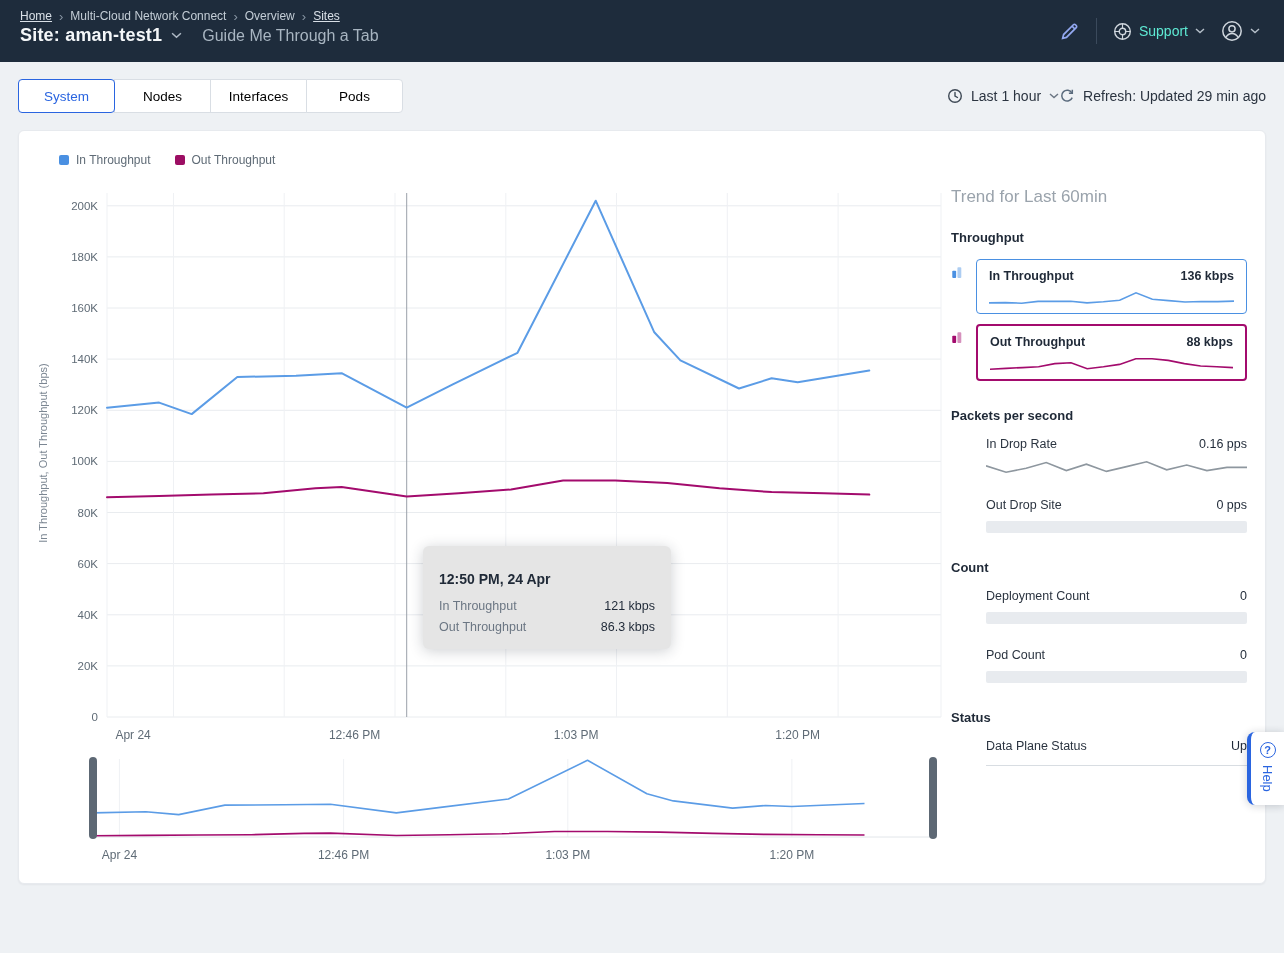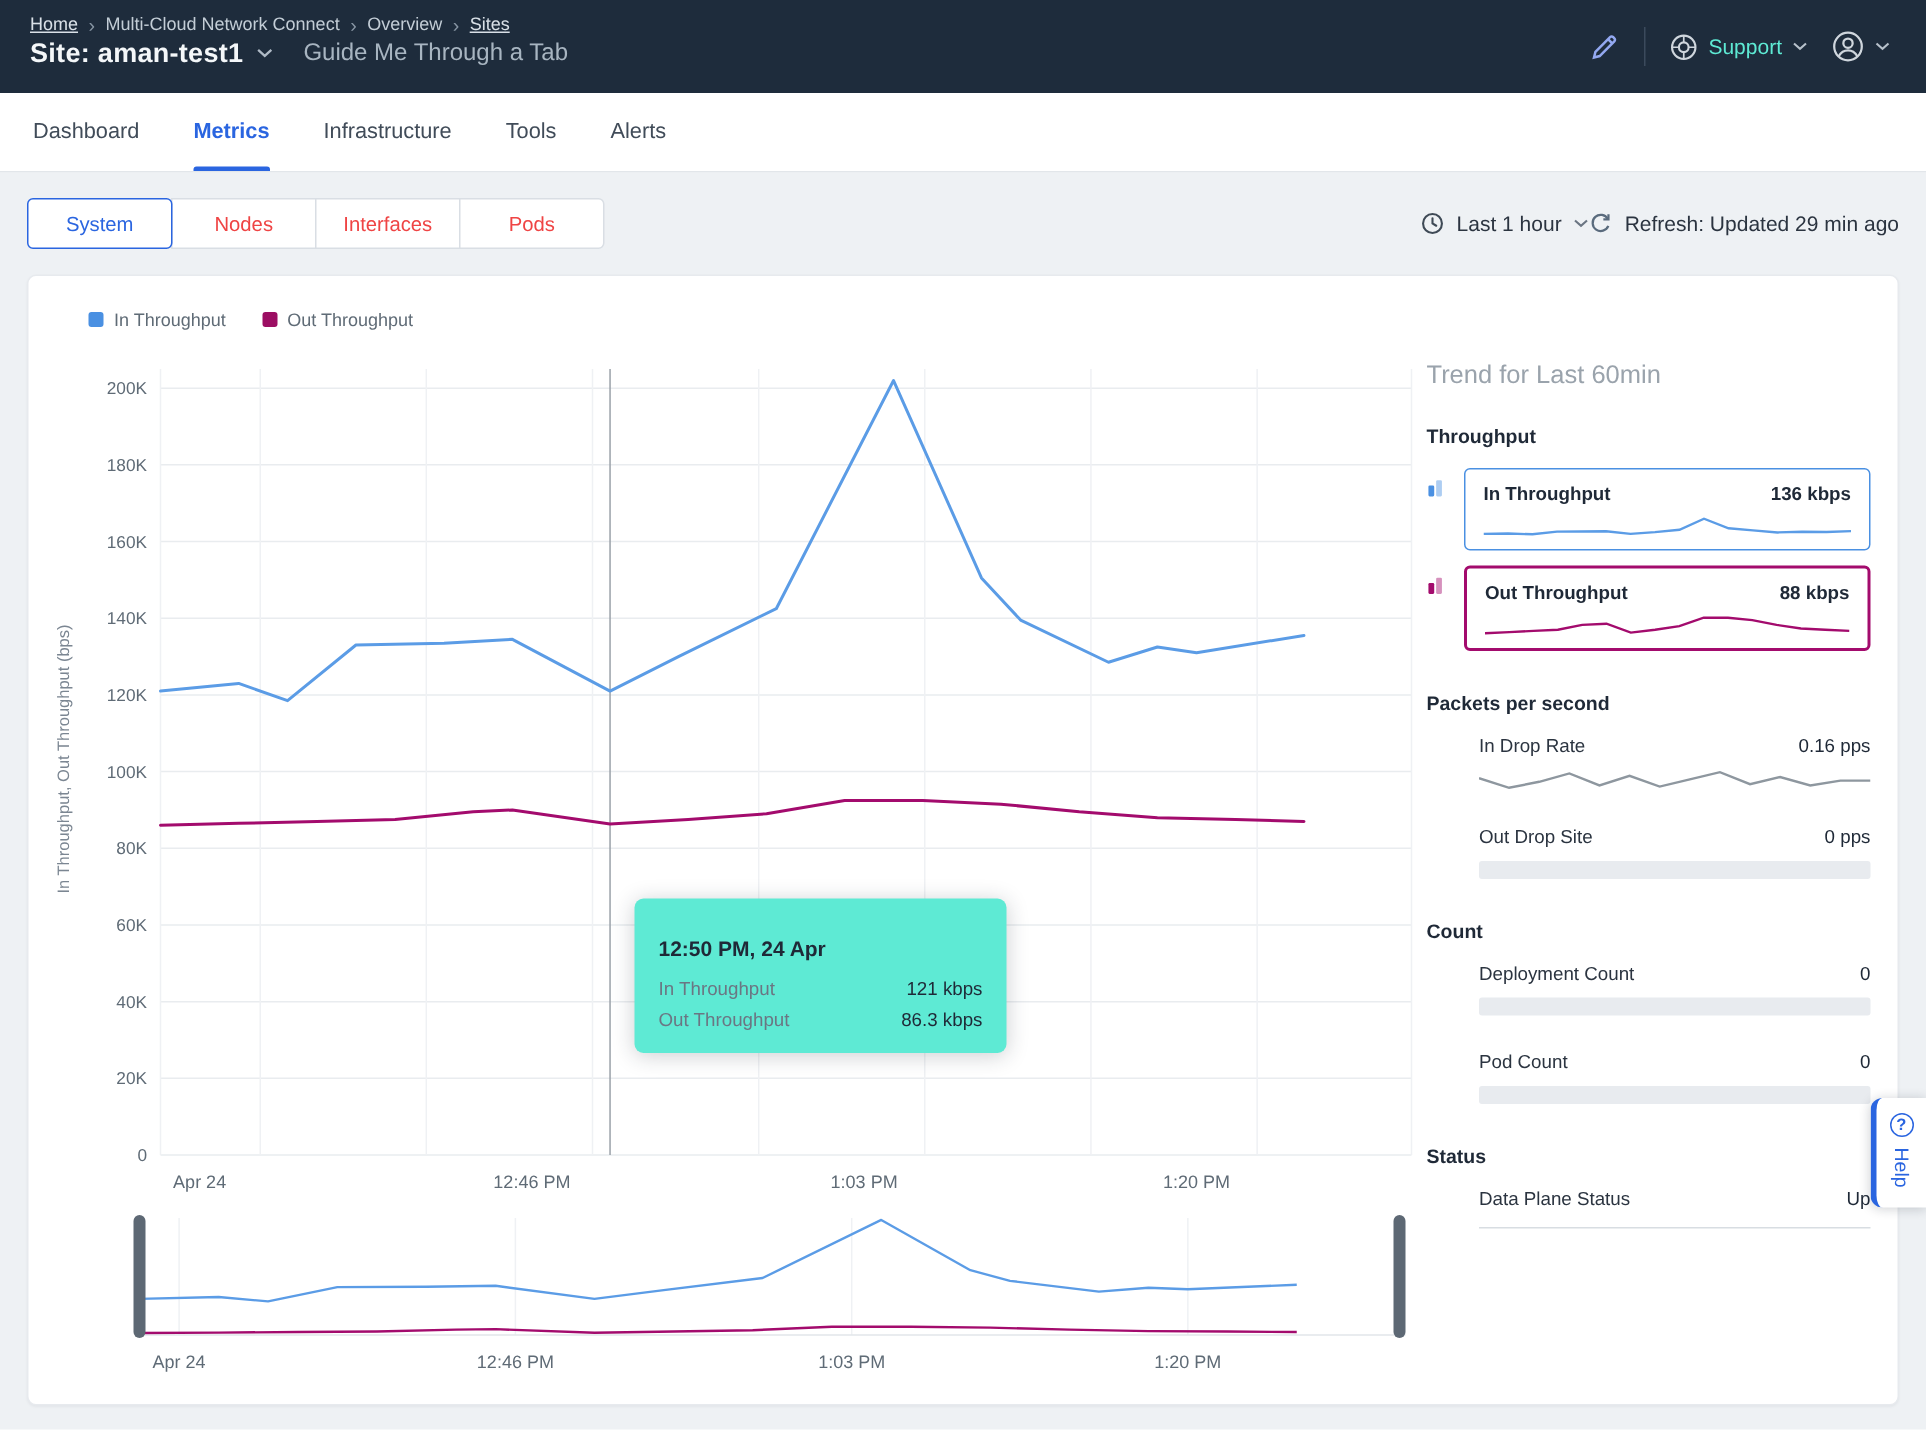"Dashboard" nav.tabs { html: <nav> <div>Dashboard</div> <div>Metrics</div> <div>Infrastructure</div> <div>Tools</div> <div>Alerts</div> </nav> -> none }
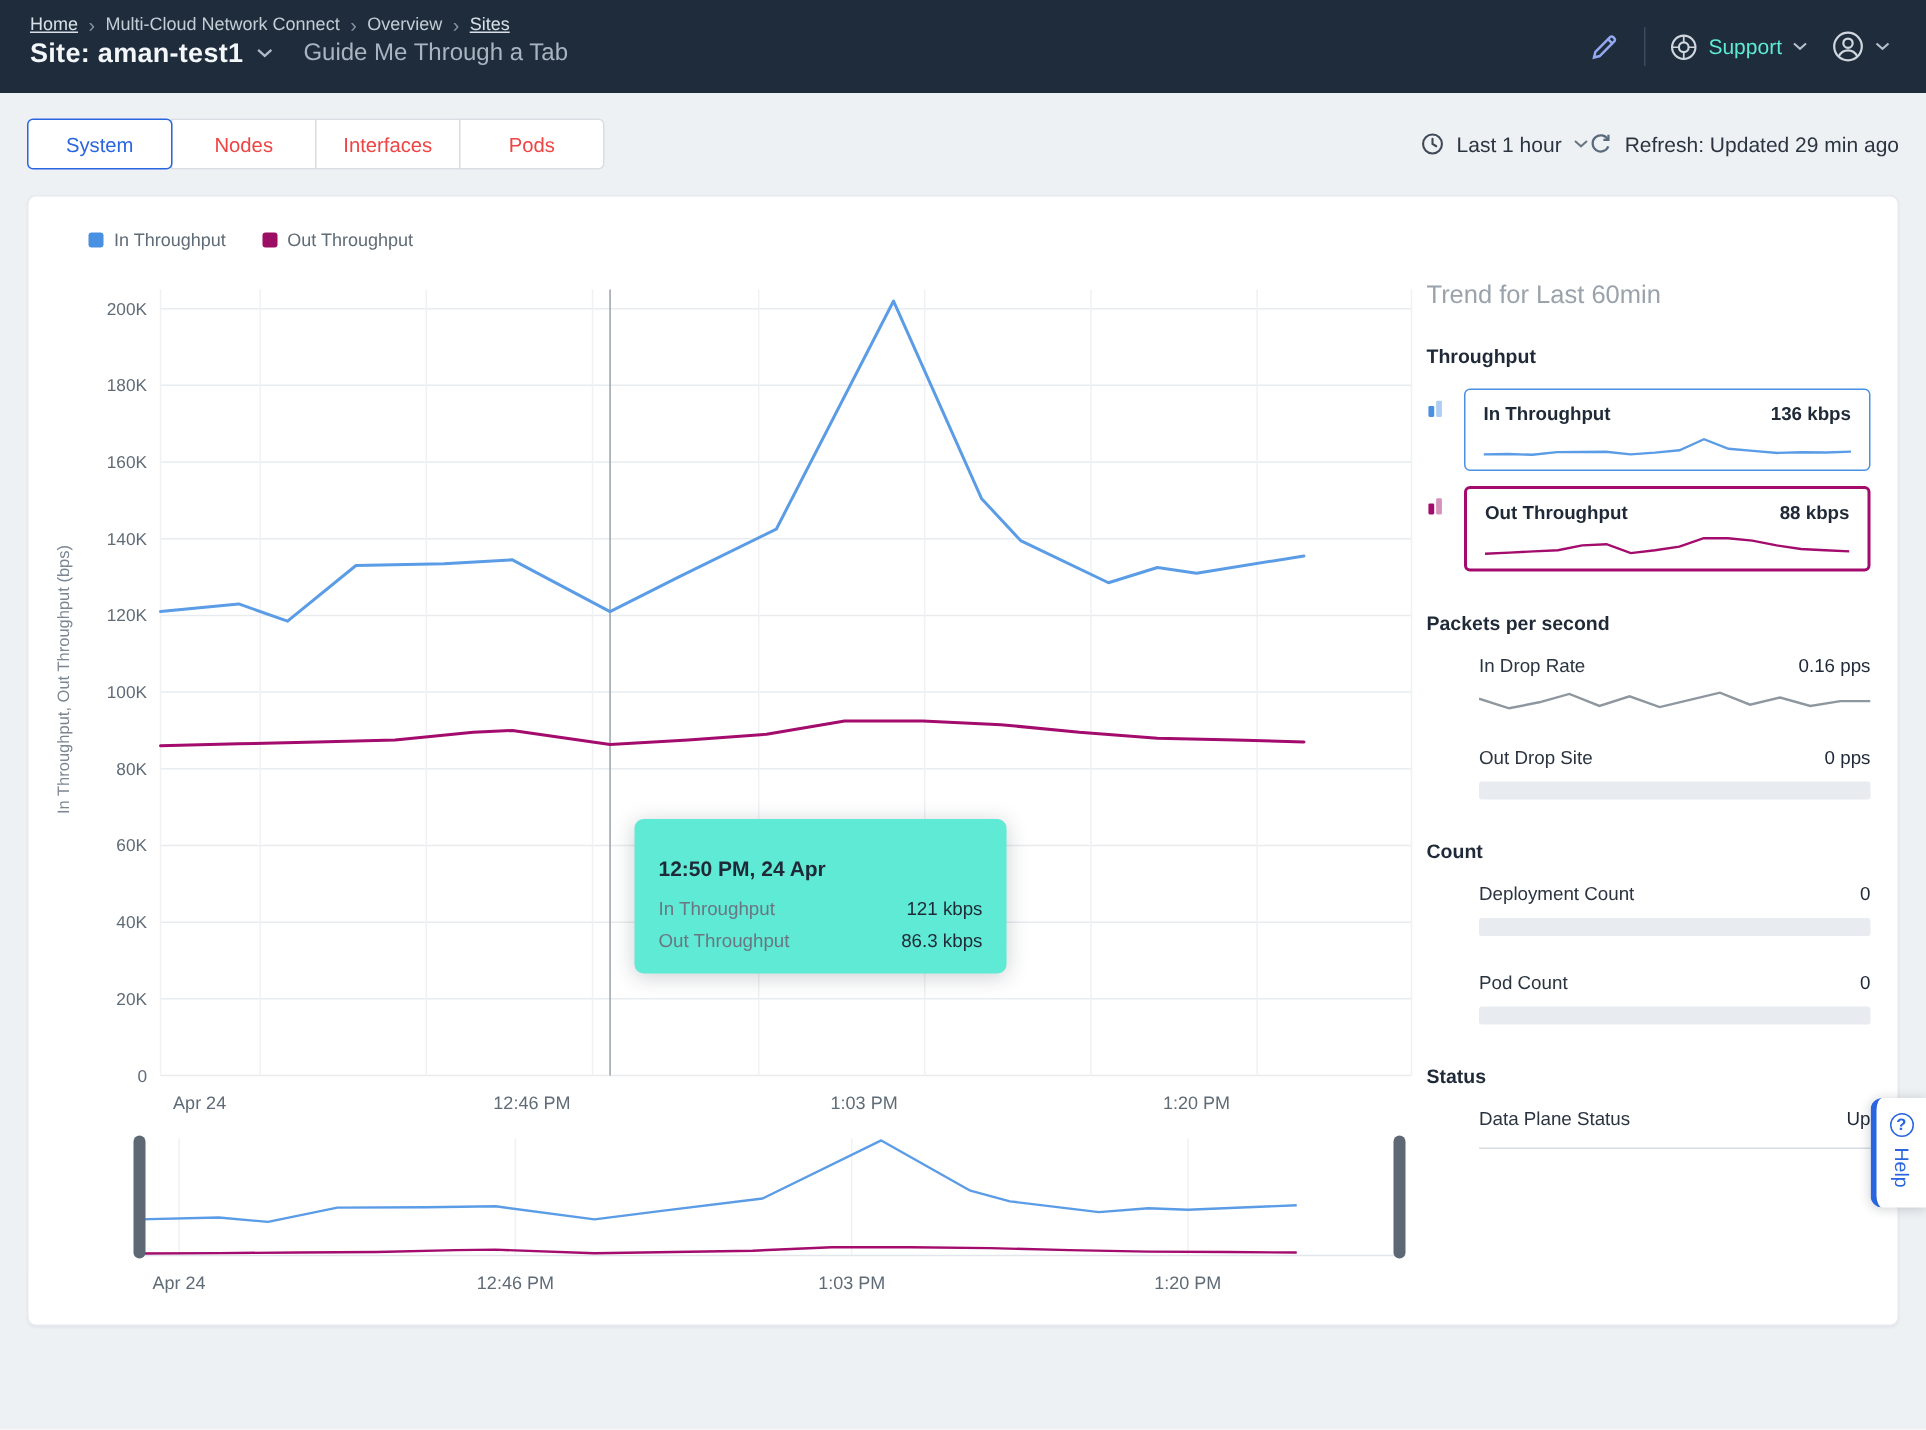"Nodes" .subtab { color: #ef4444 -> #000000 }
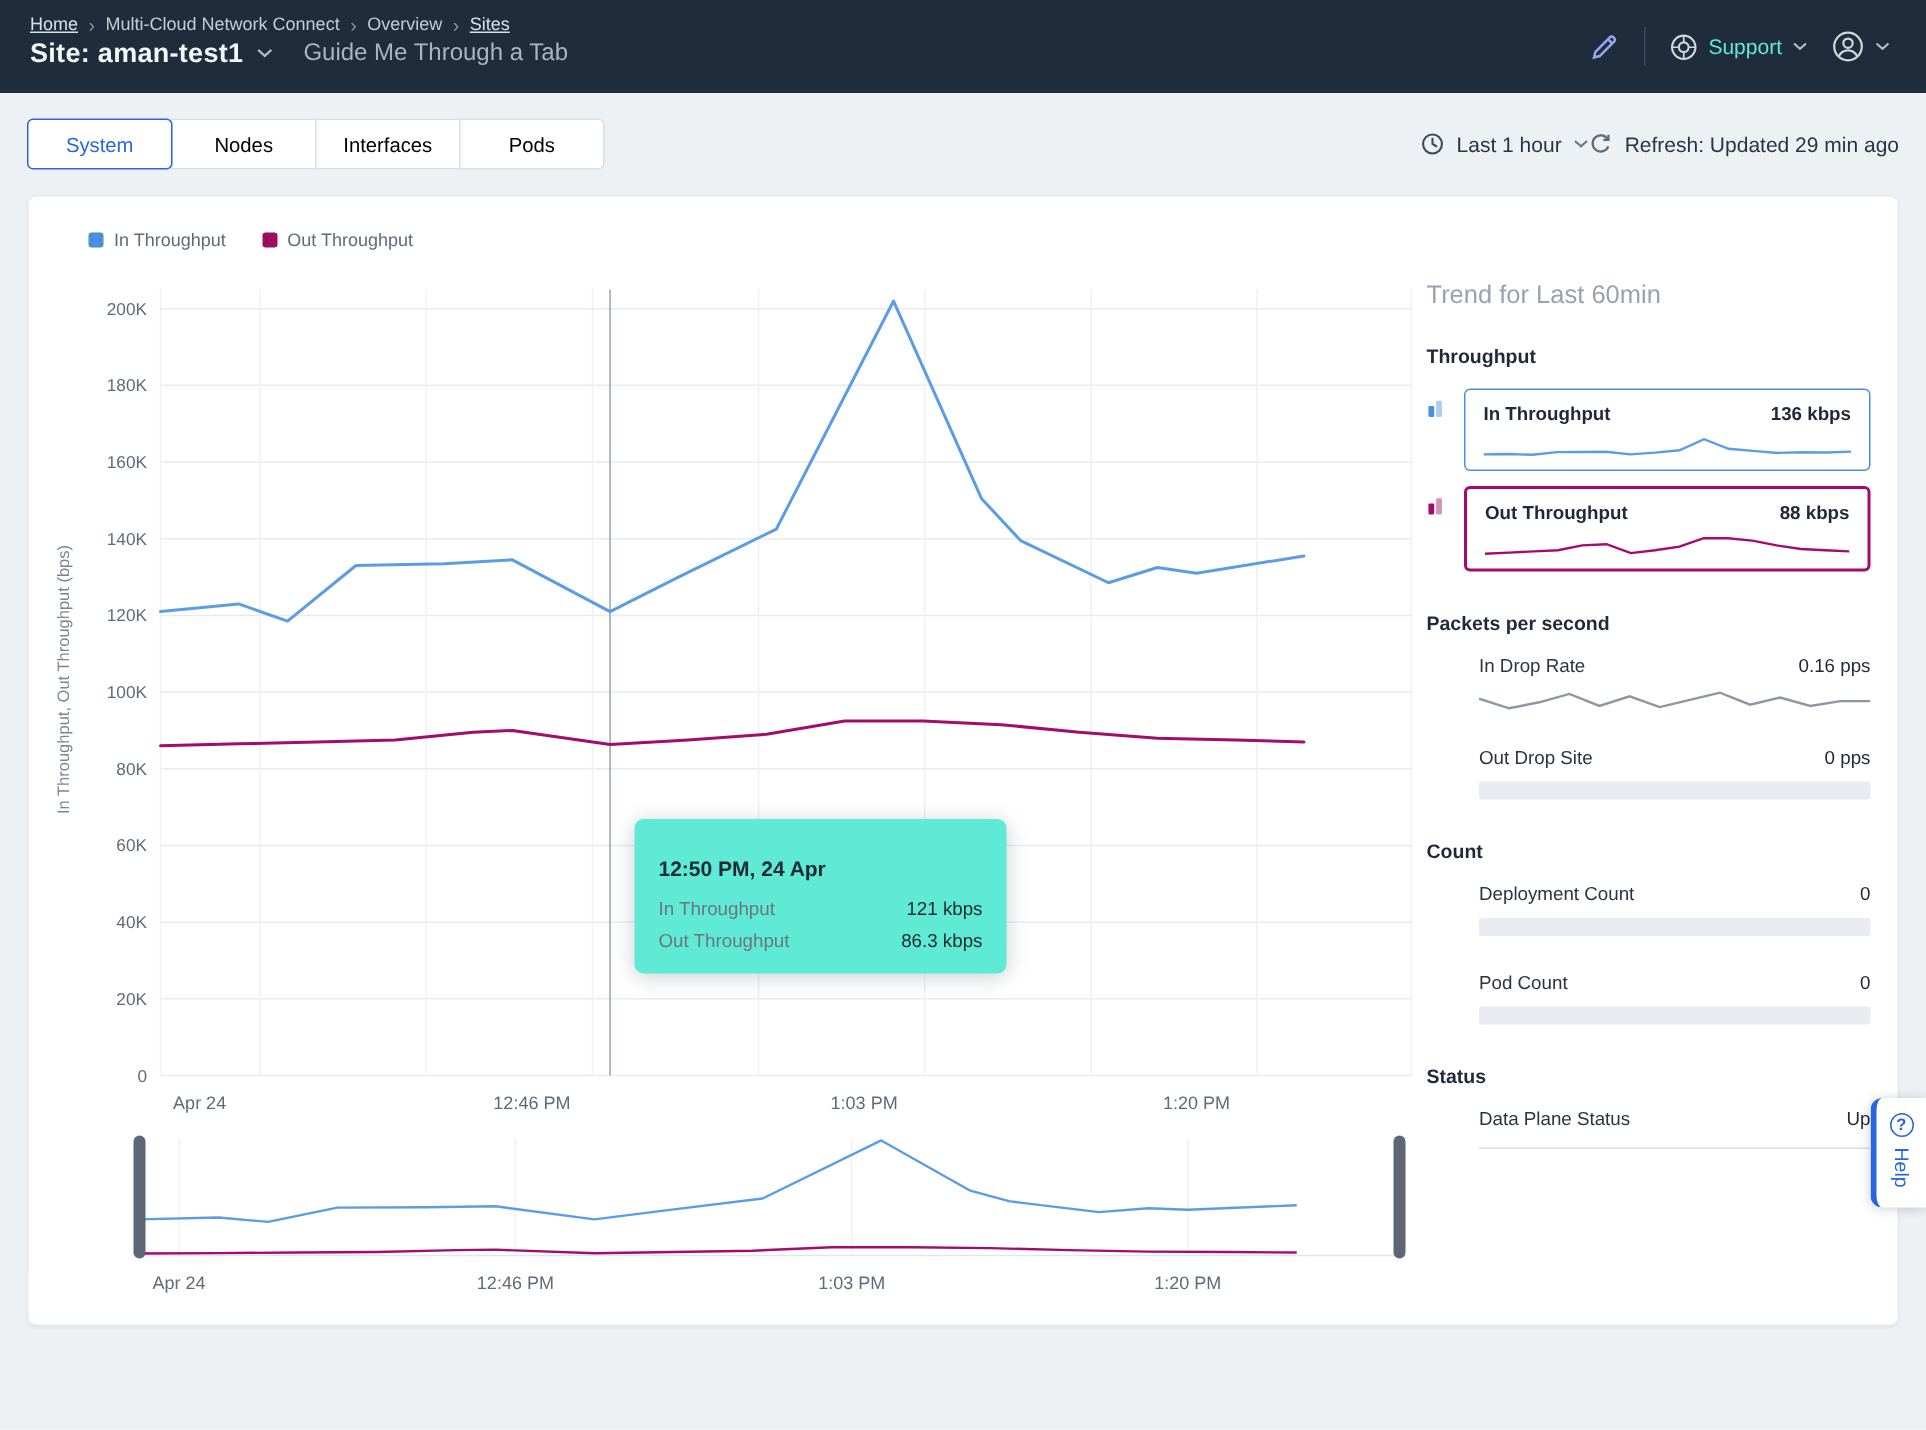"12:50 PM, 24 Apr" .tooltip { background: #5eead4 -> #e5e5e5 }
